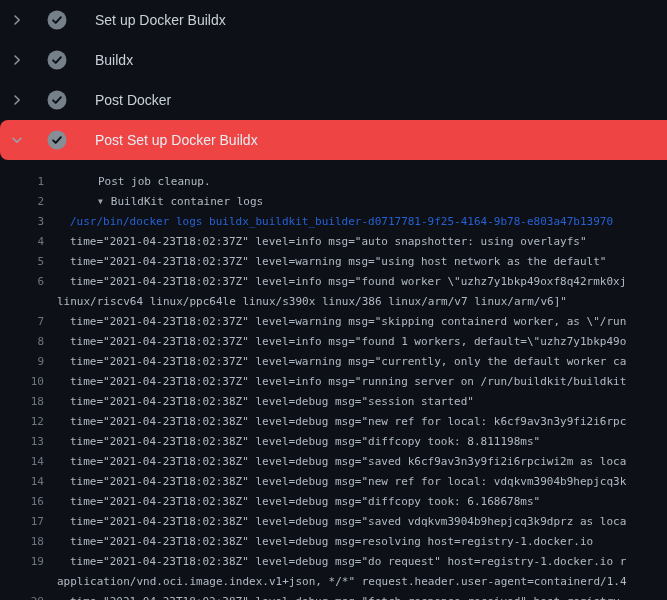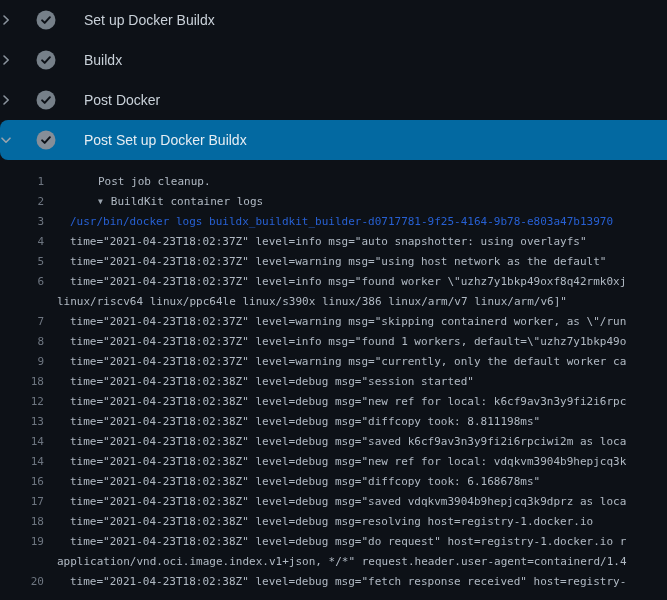"Set up Docker Buildx" .step-row { padding-left: none -> 11px }
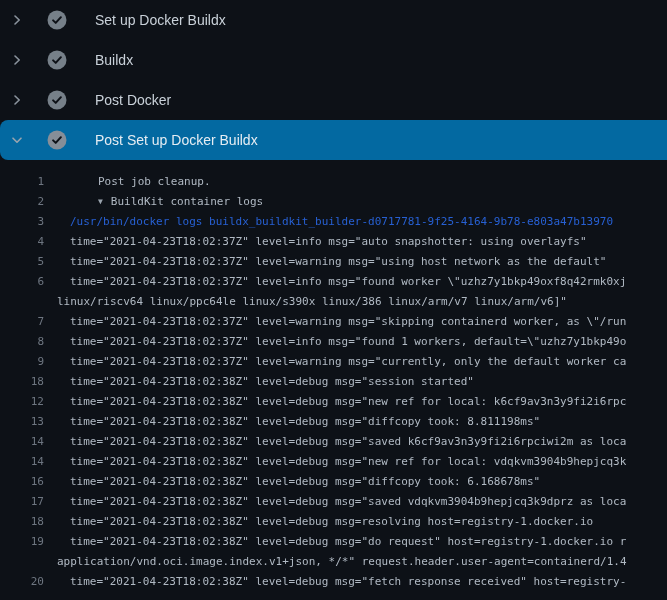"Post Set up Docker Buildx" .step-row.expanded { background: #0369a1 -> #ef4444 }
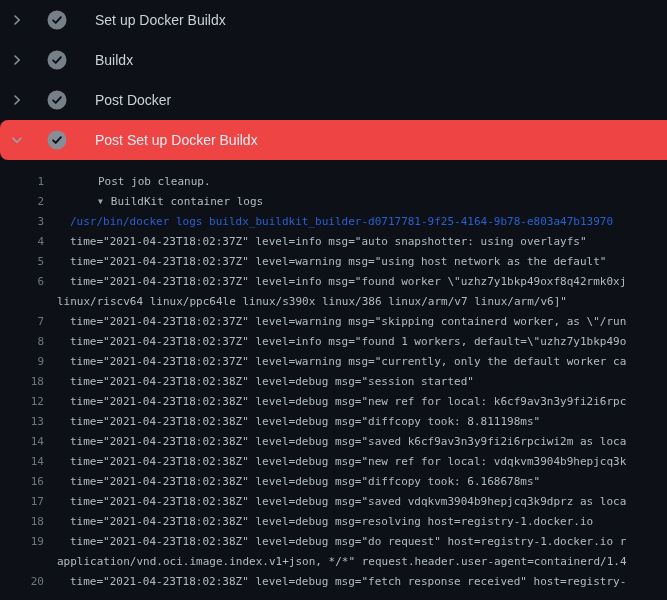"10" div.log-line { html: none -> <div> <span>10</span> <div> <div>time="2021-04-23T18:02:37Z" level=info msg="running server on /run/buildkit/buildkit</div> </div> </div> }
